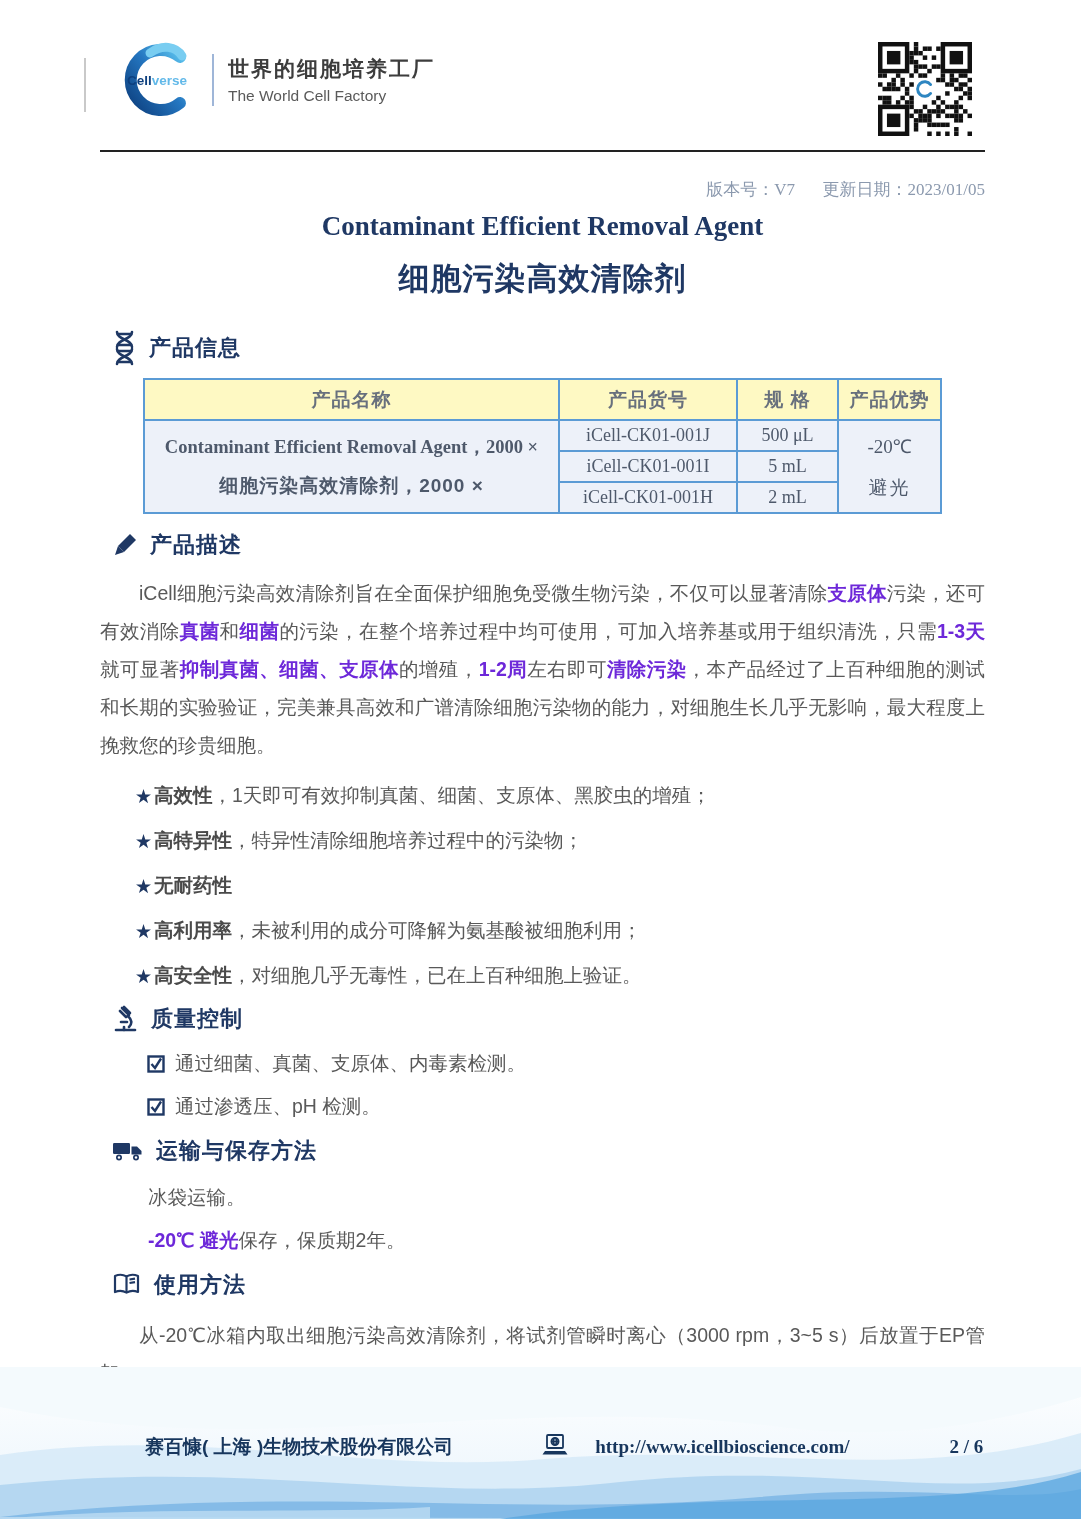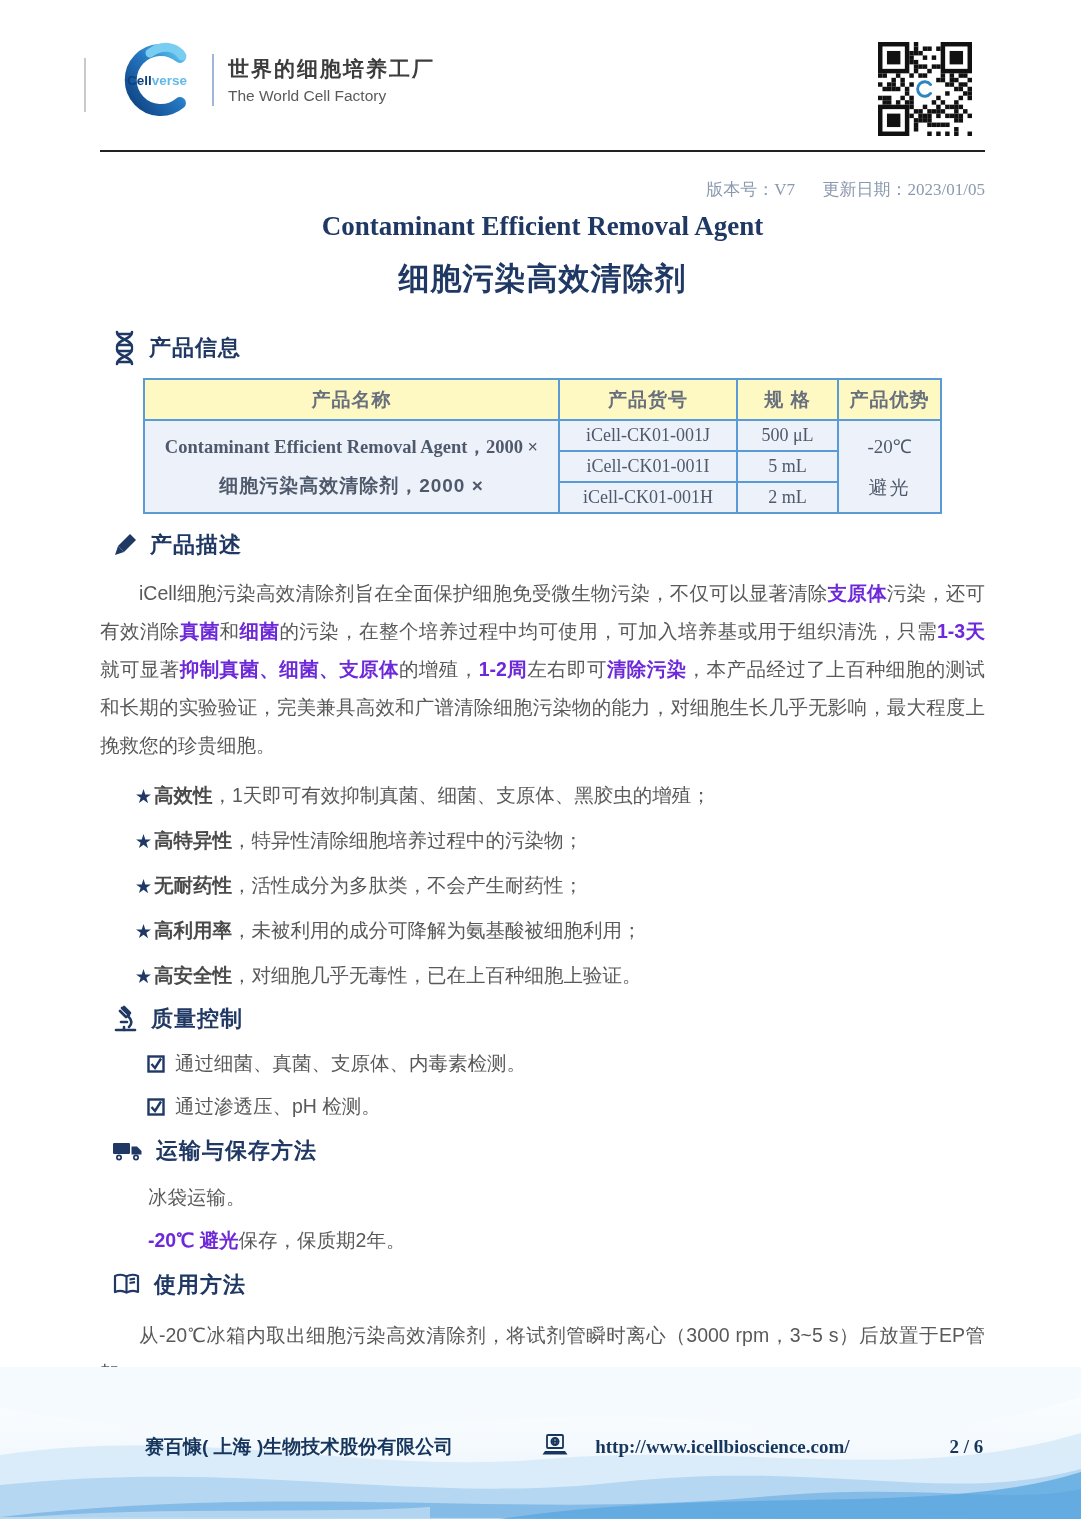"，活性成分为多肽类，不会产生耐药性；" span { html: <span>，活性成分为多肽类，不会产生耐药性；</span> -> none }
